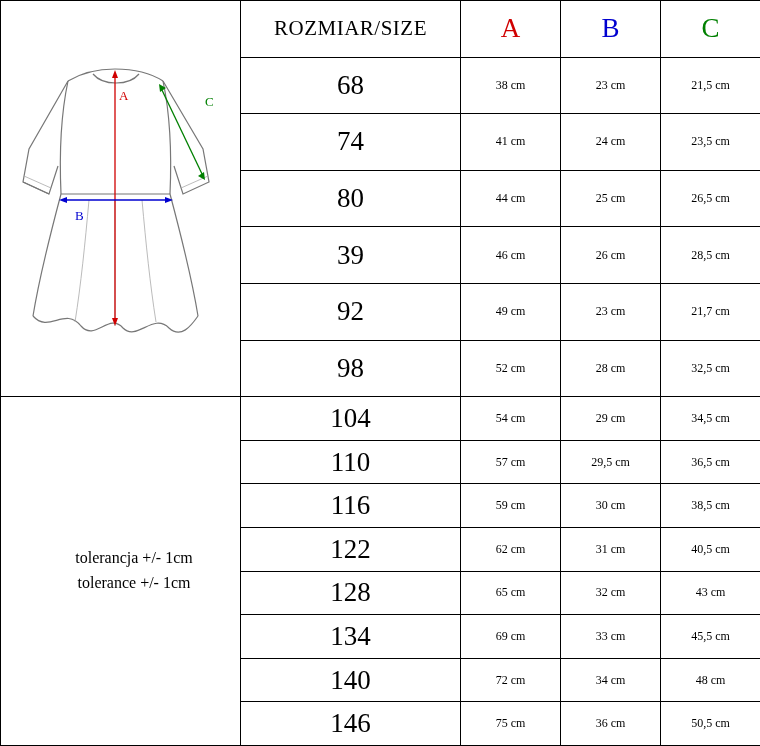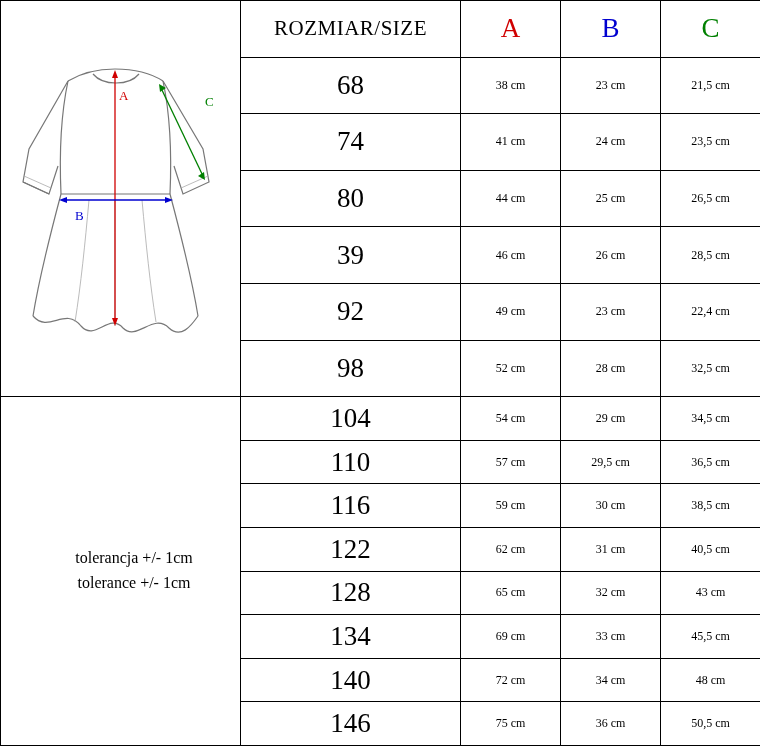"22,4 cm" td.meas-val { text: 22,4 -> 21,7 }
